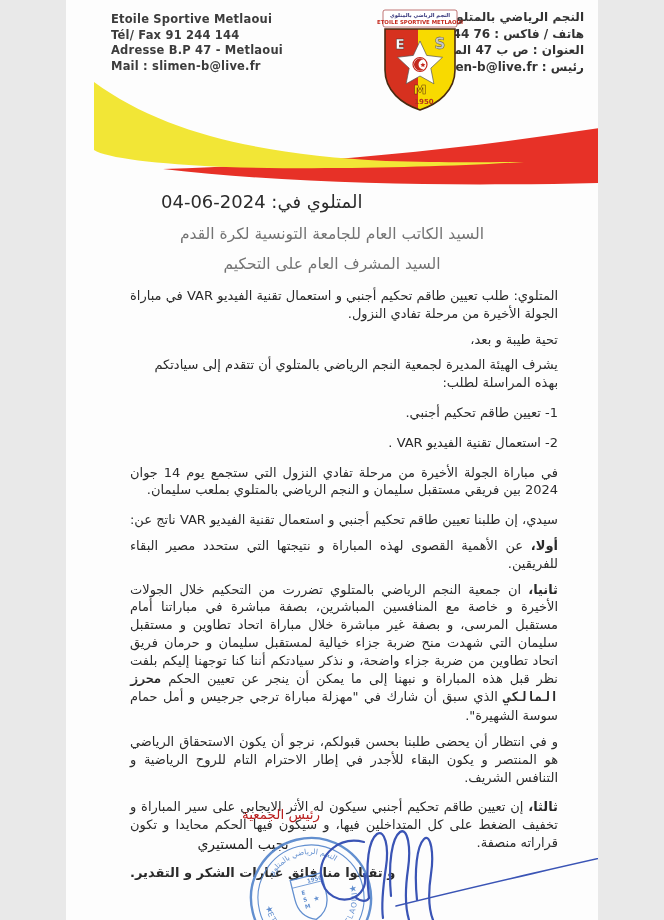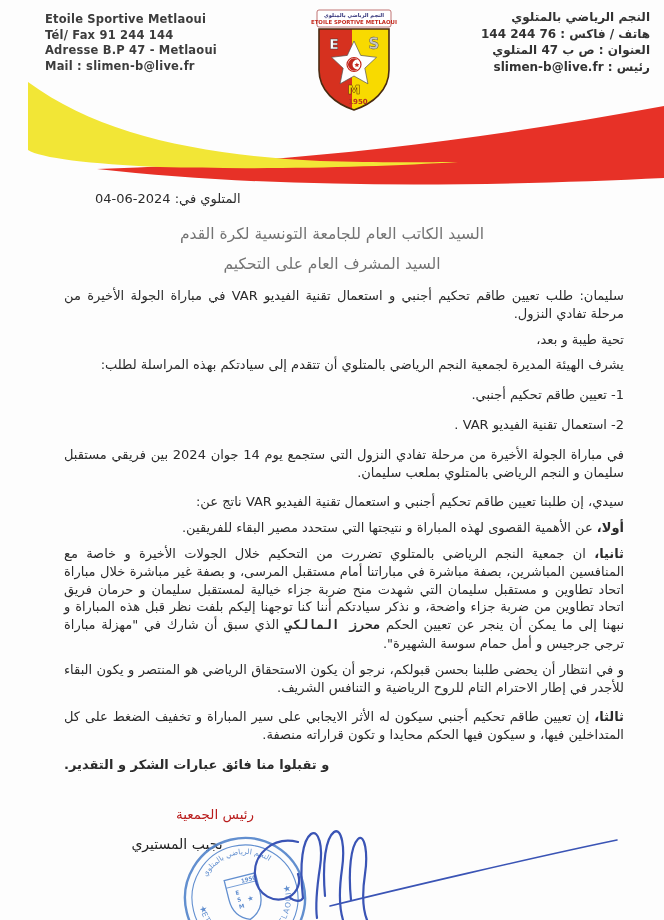"Etoile Sportive Metlaoui" .page { width: 664px -> 532px }
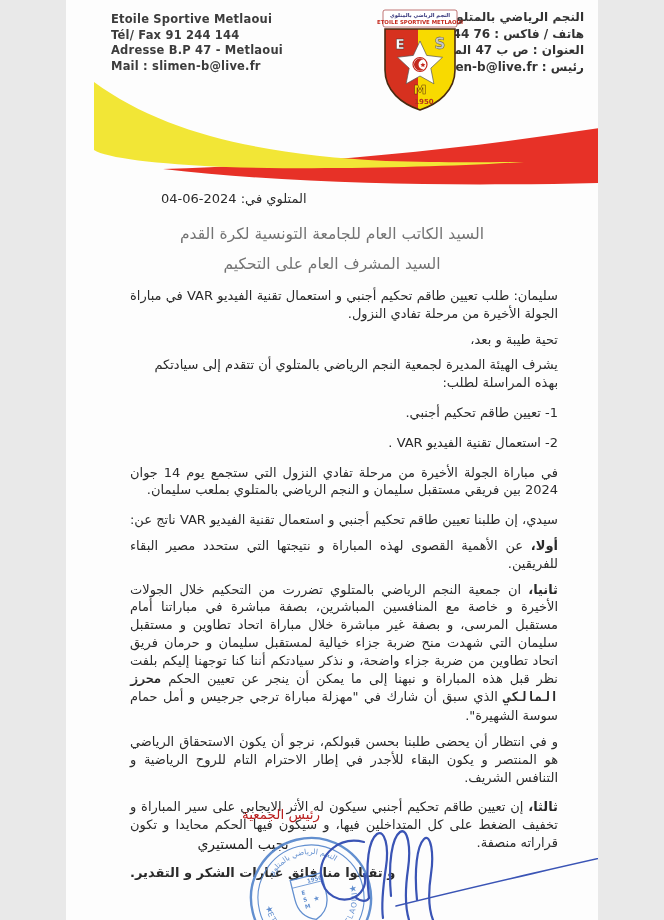"المتلوي في: 2024-06-04" .date-line { font-size: 13px -> 18px }
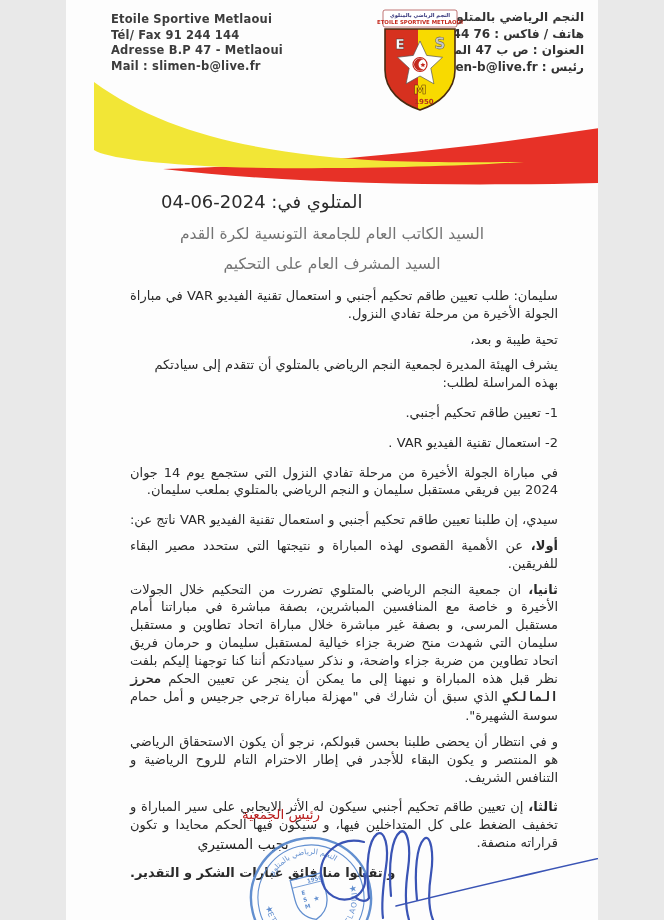"سليمان:" span.lead-normal { text: سليمان -> المتلوي }
